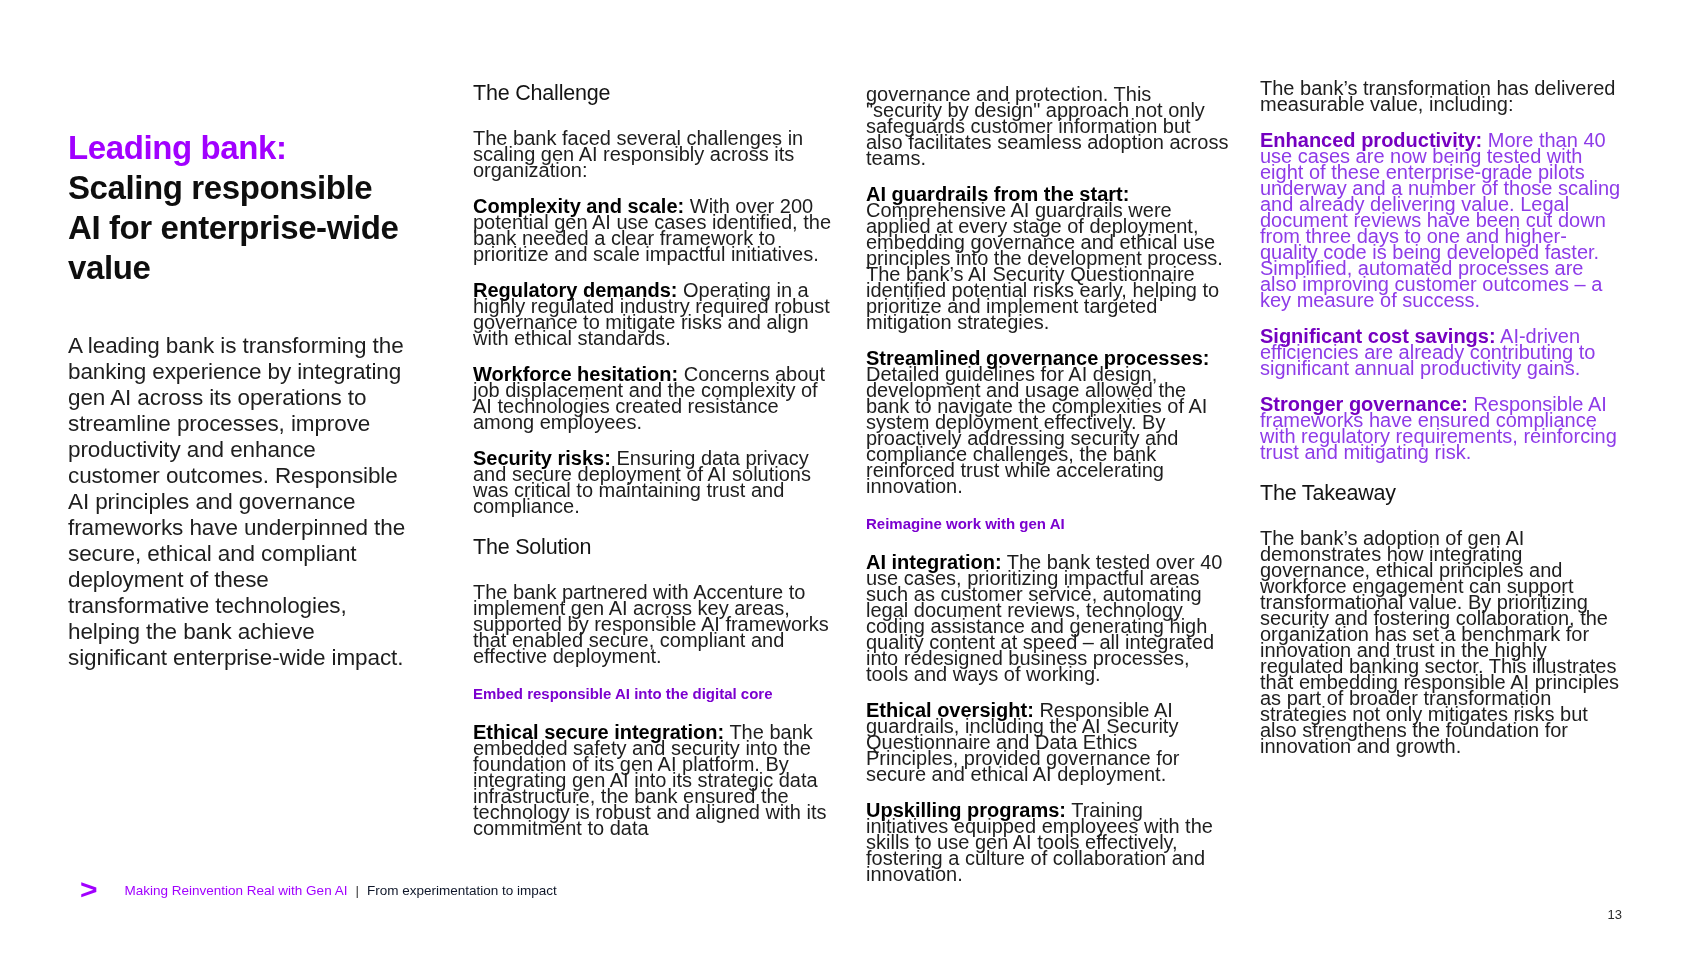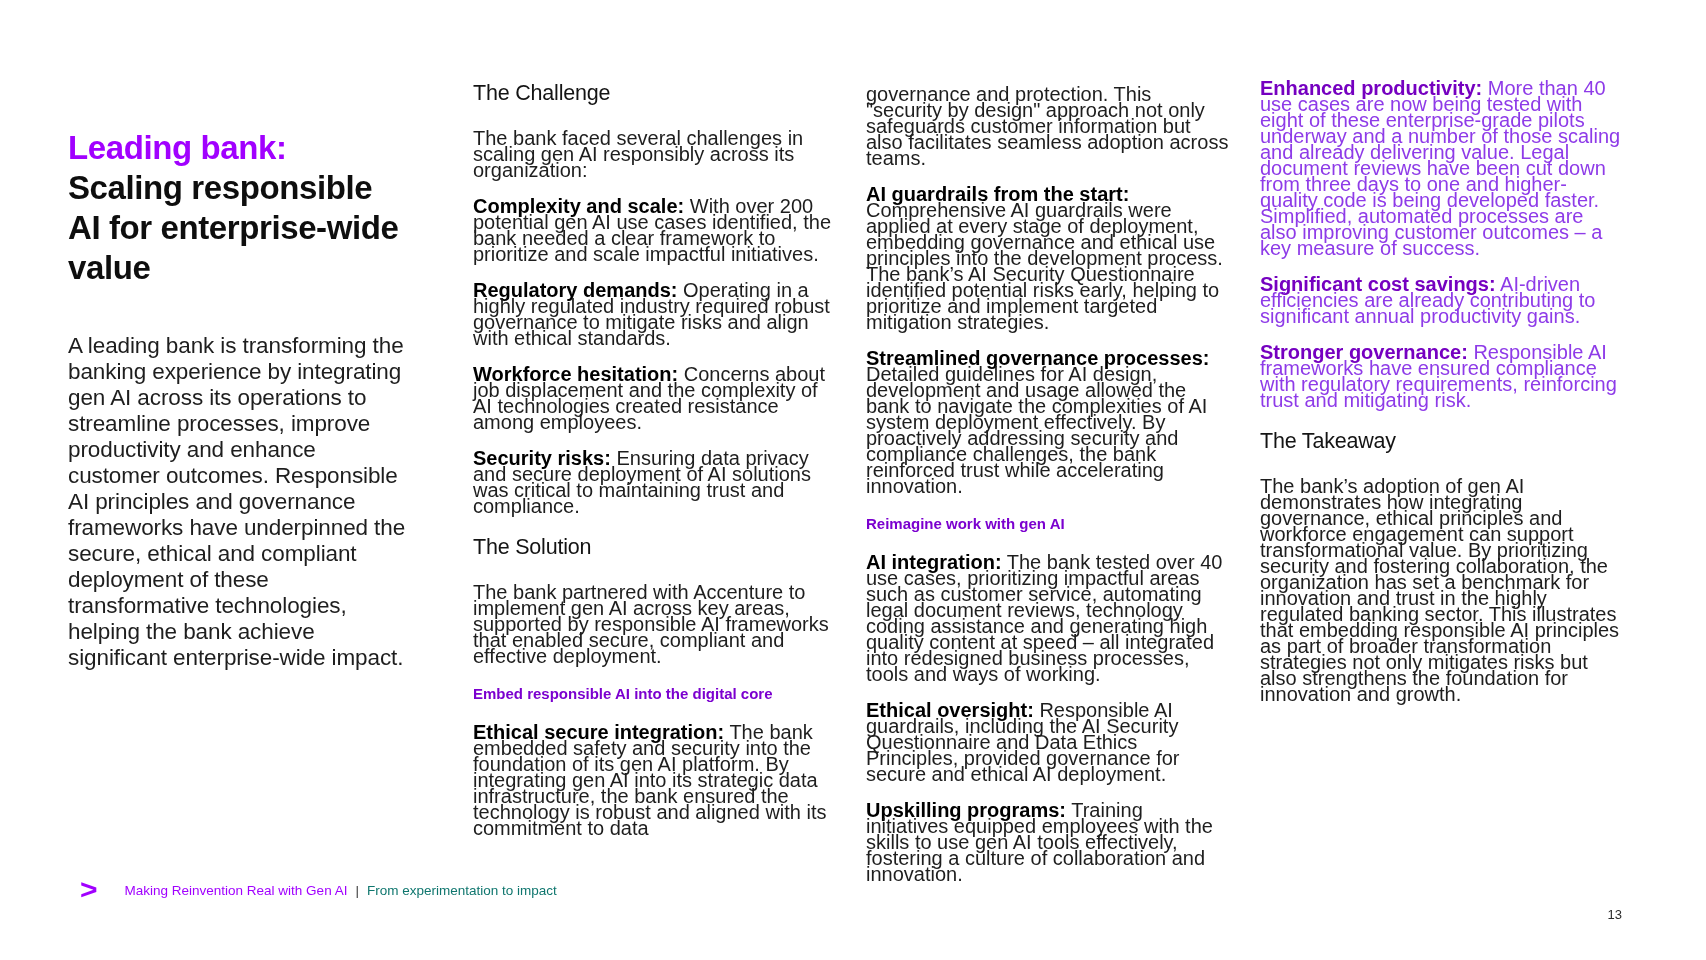"The bank’s transformation has delivered" p.body { html: none -> <p>The bank’s transformation has delivered measurable value, including:</p> }
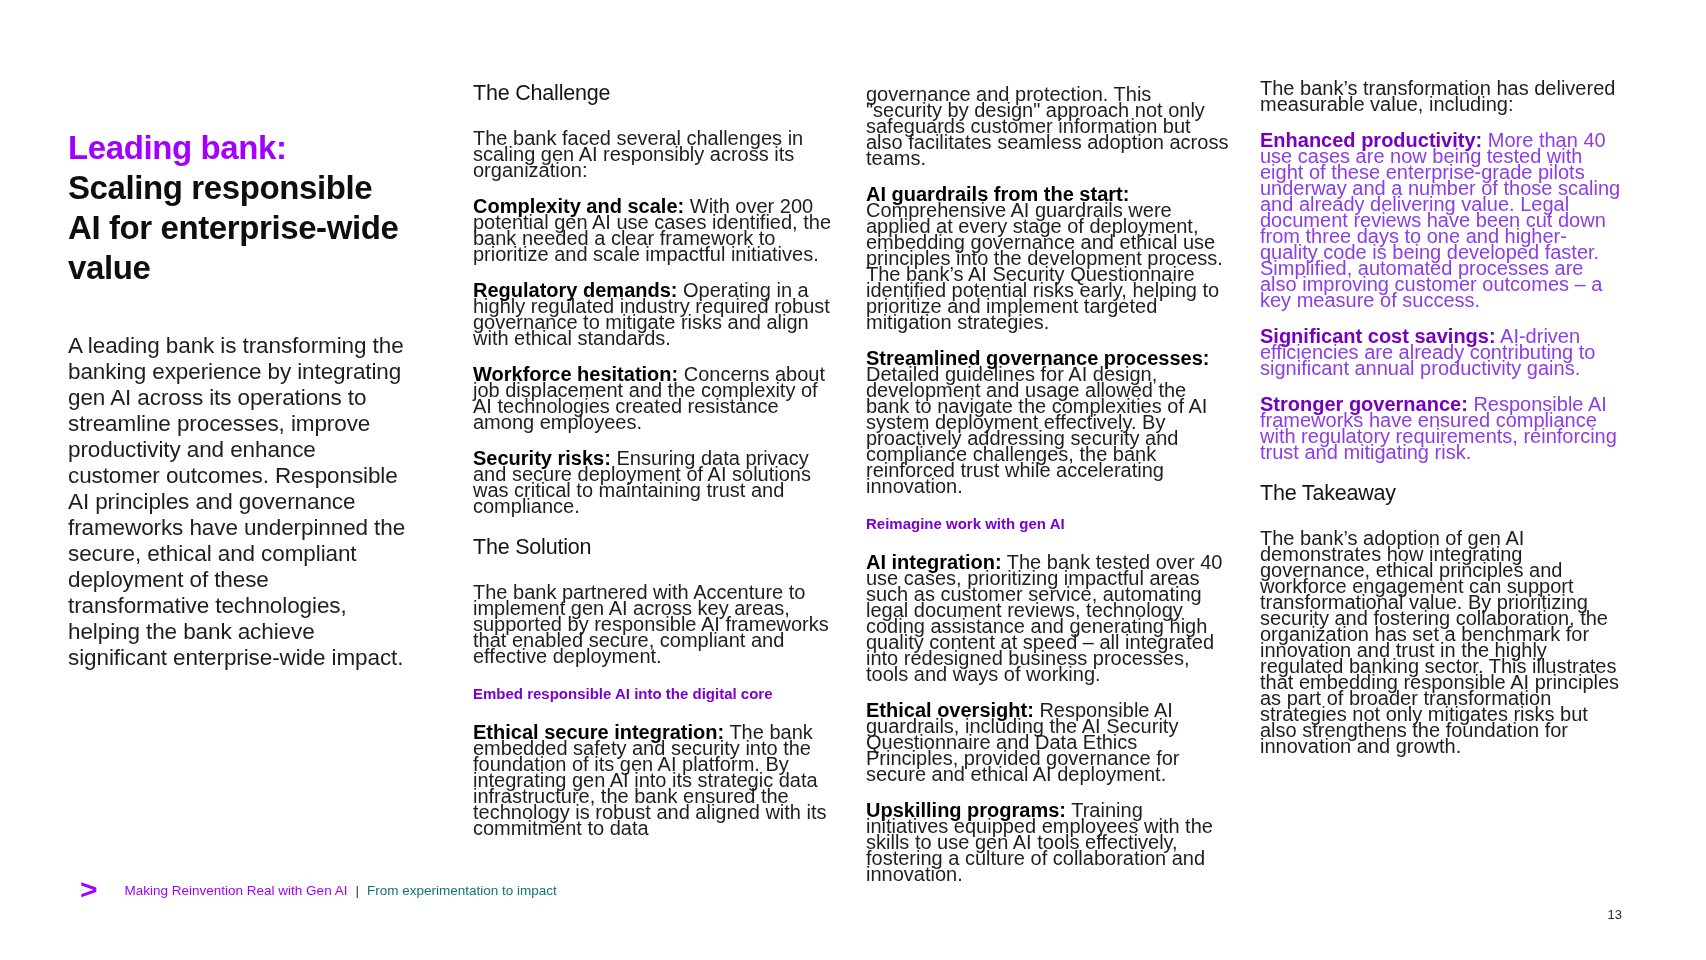"From experimentation to impact" .footer .fsub { color: #0f766e -> #0f172a }
